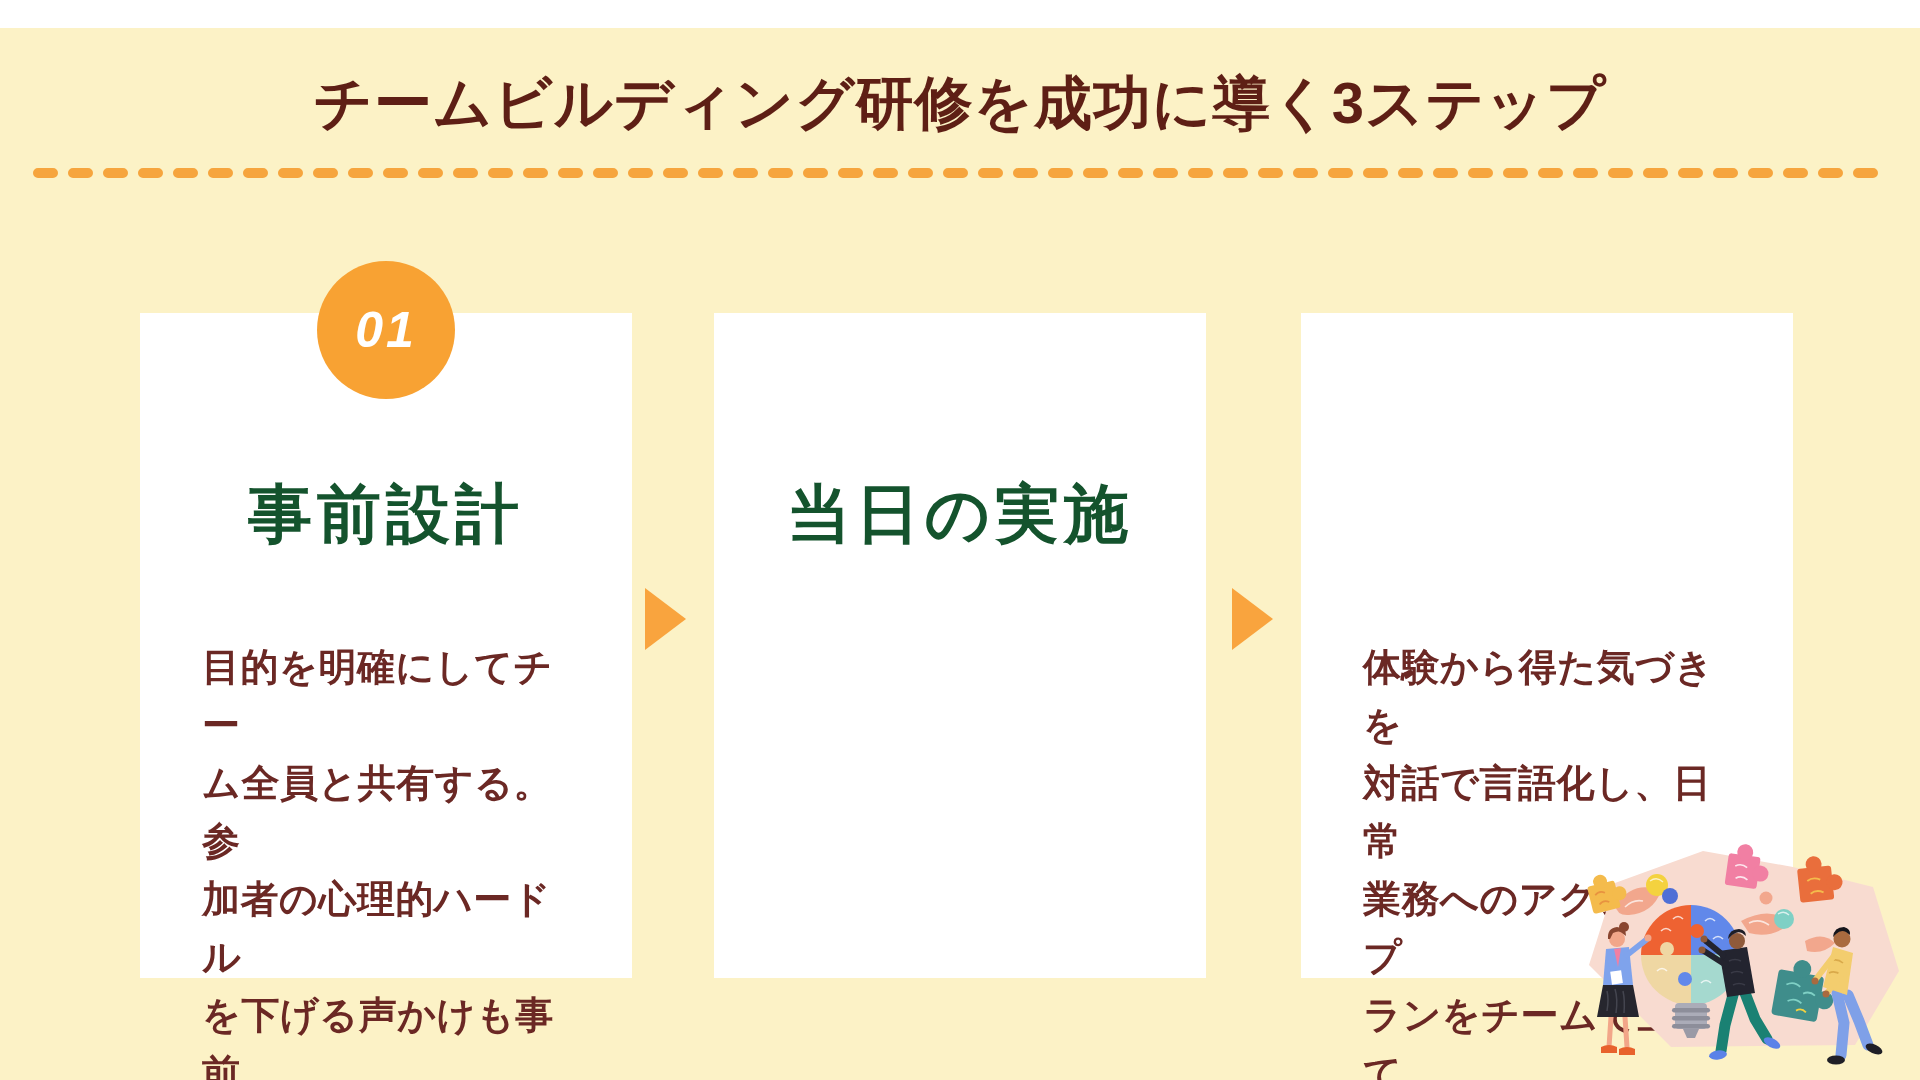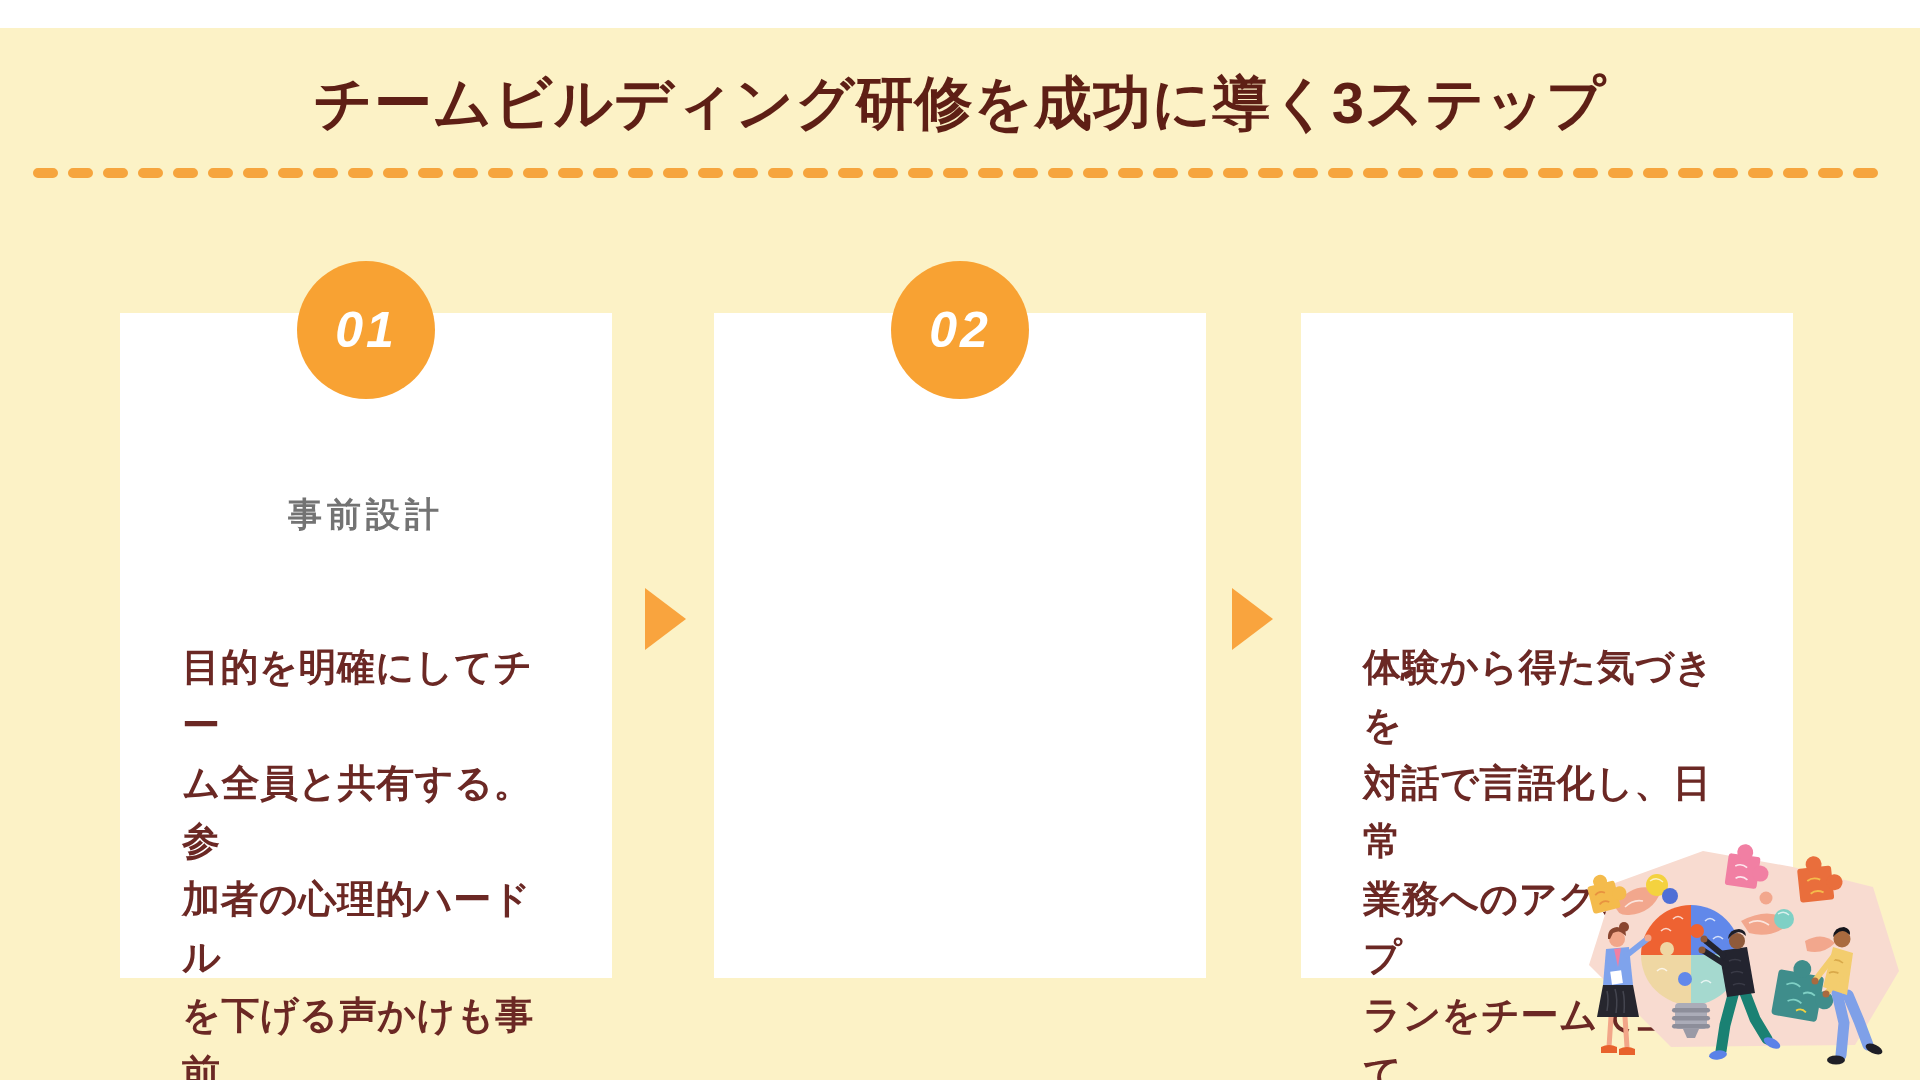"01" .card.c1 { left: 120px -> 140px }
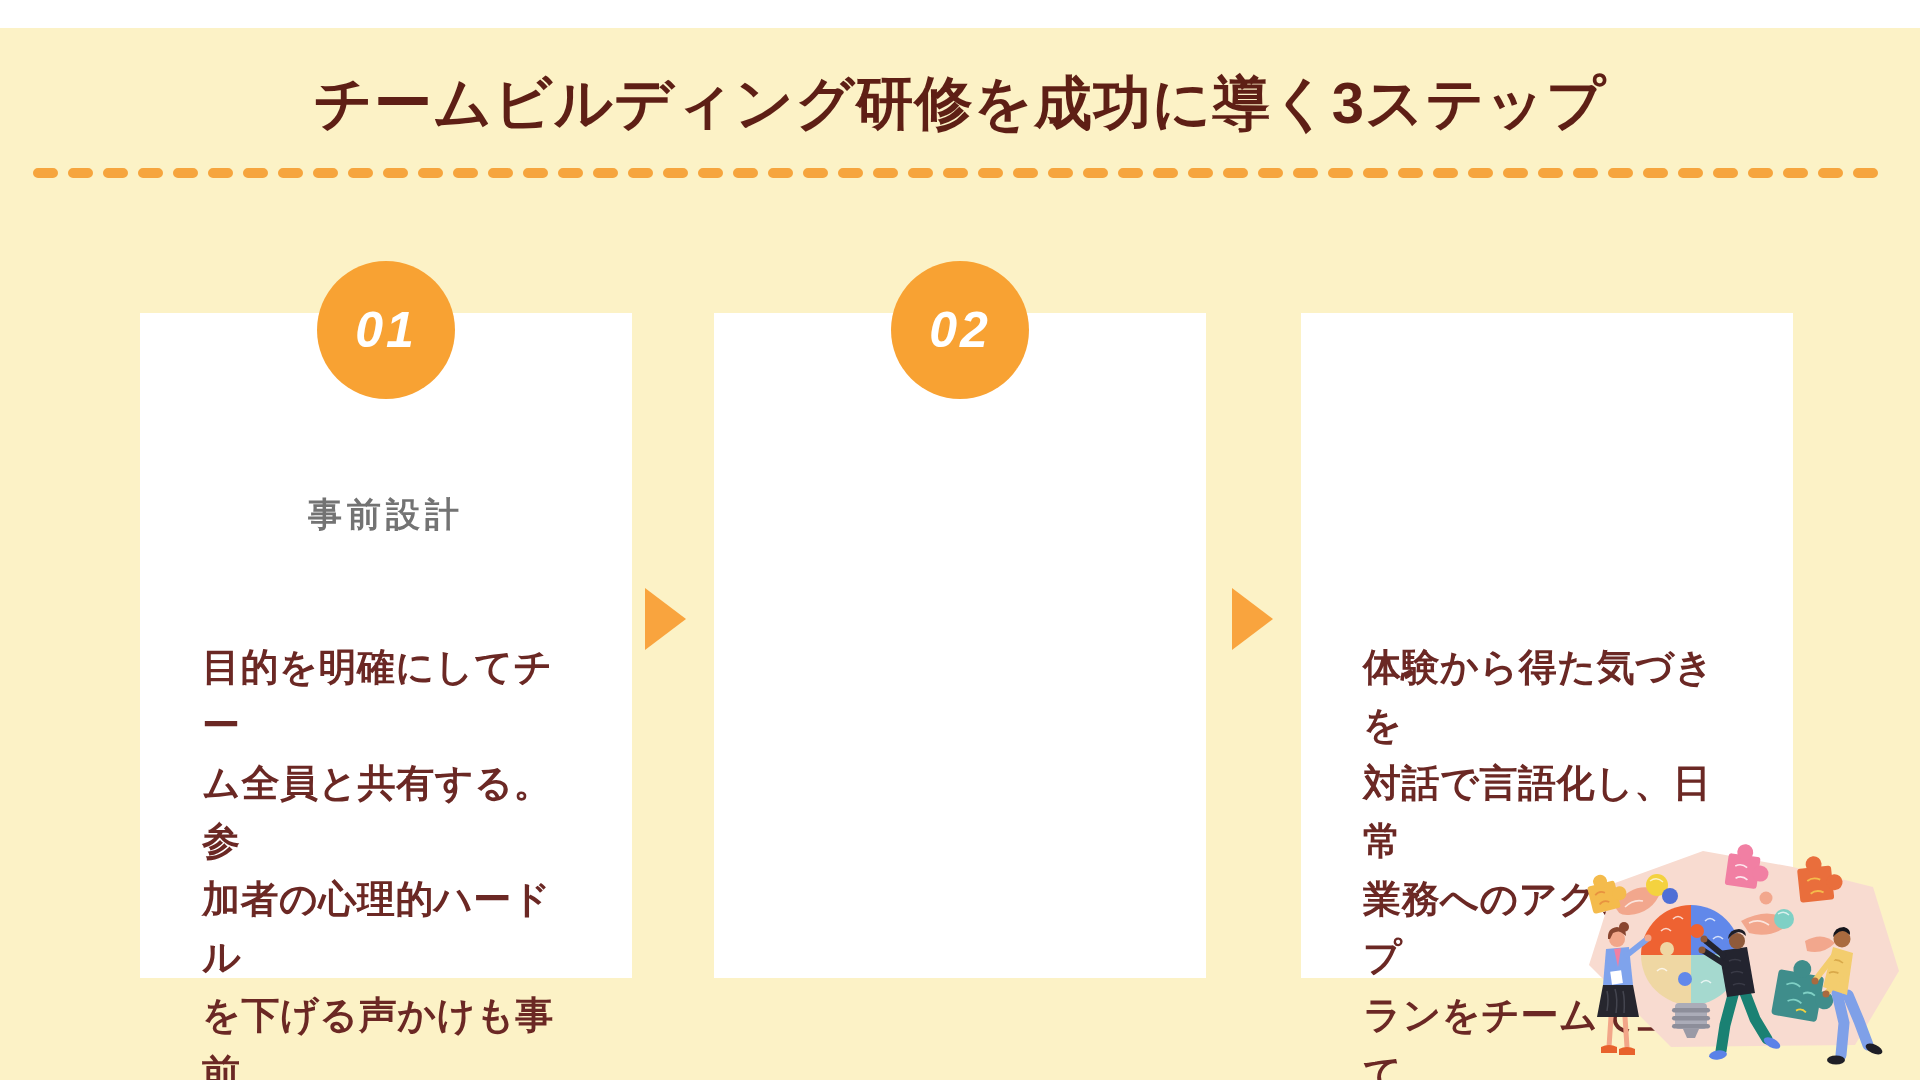"02" div.badge { html: <div> <span>02</span> </div> -> none }
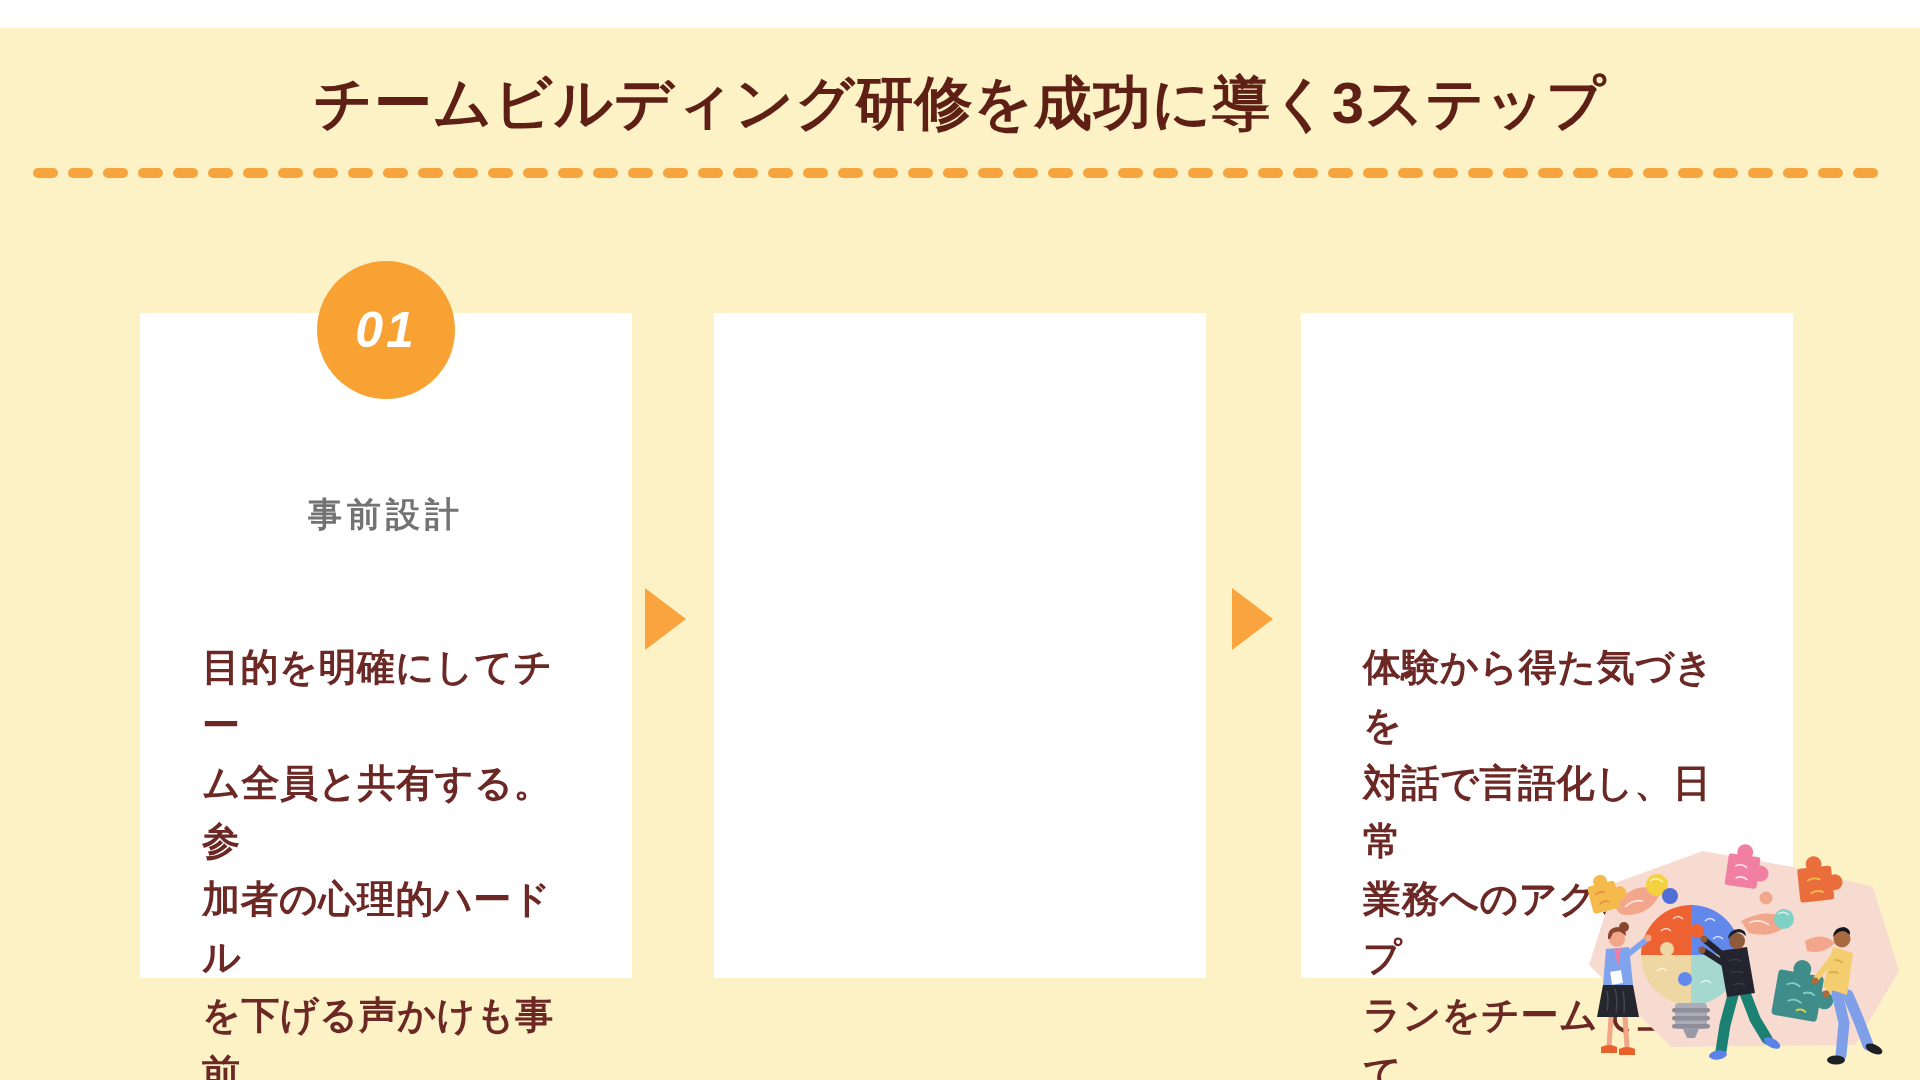"事前設計" .card h2 { color: #737373 -> #14532d; font-size: 34px -> 64px }
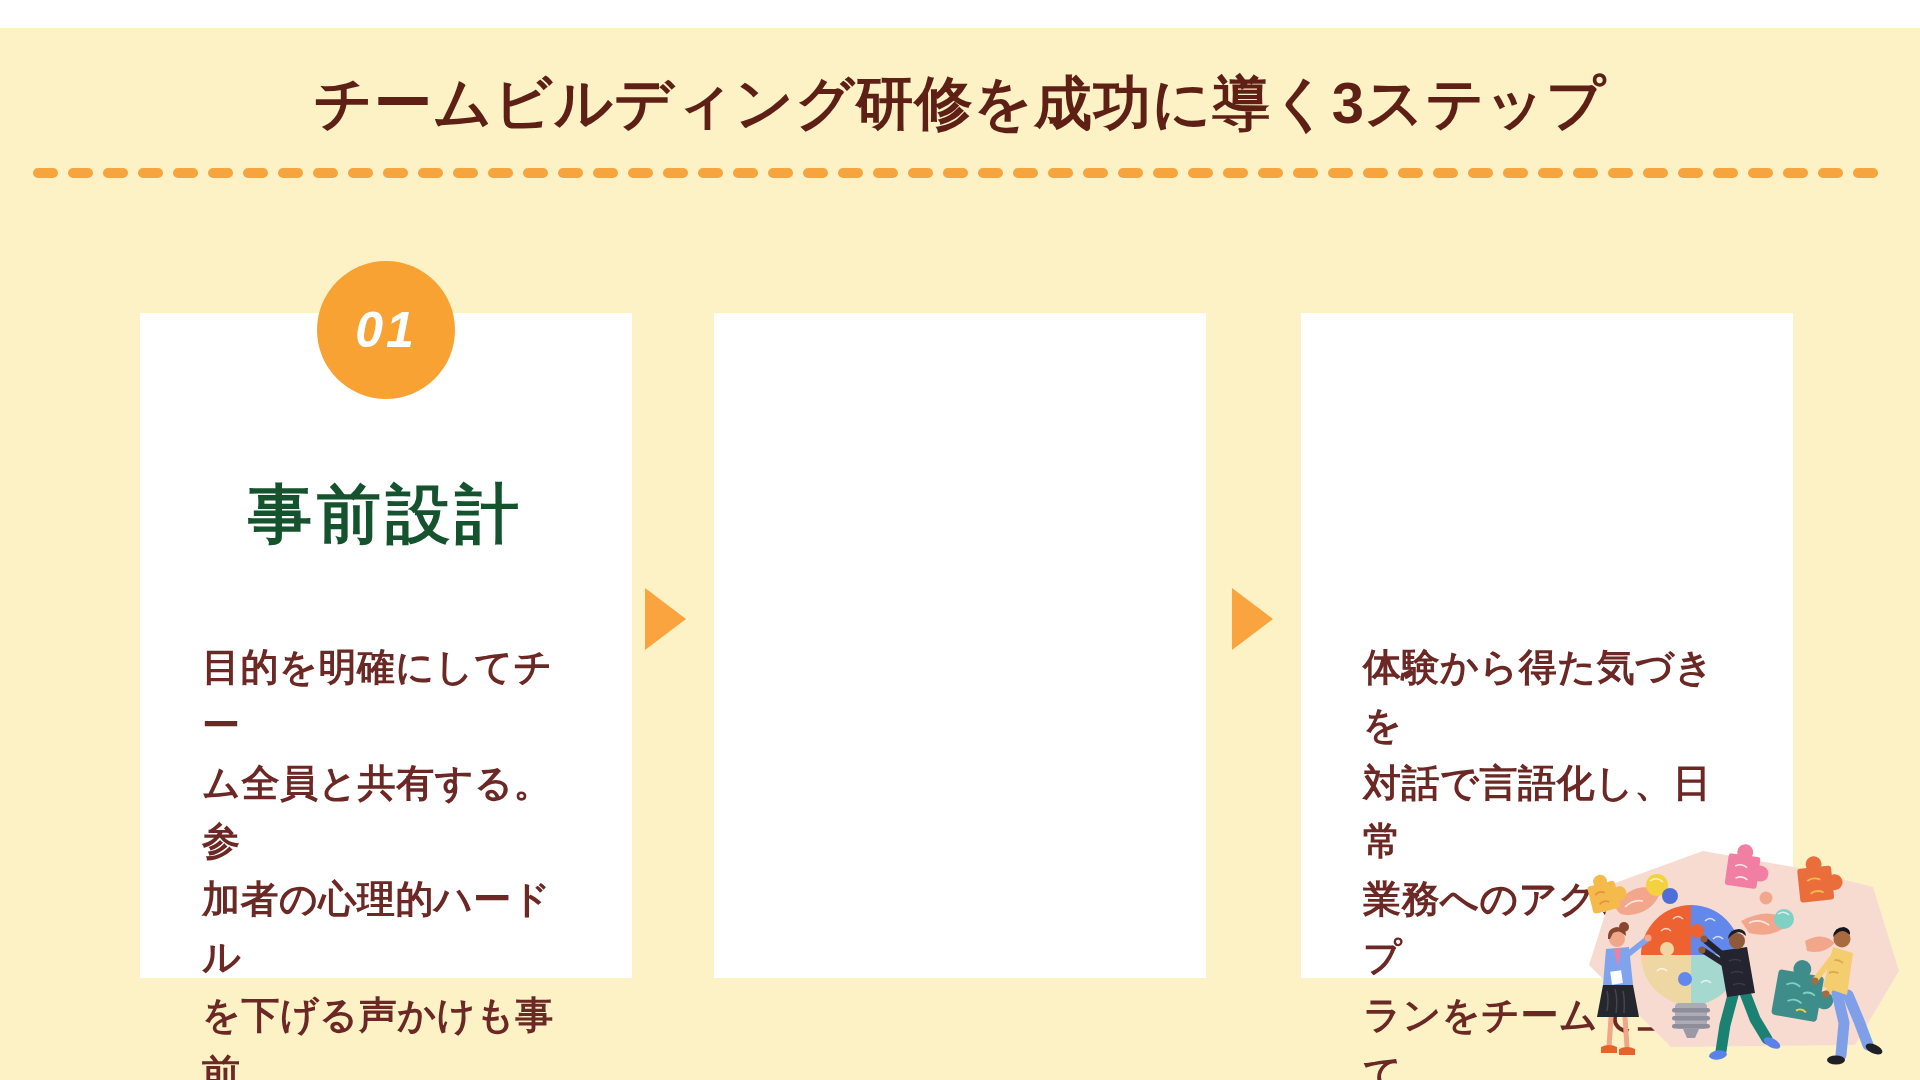"当日の実施" h2 { html: none -> <h2>当日の実施</h2> }
